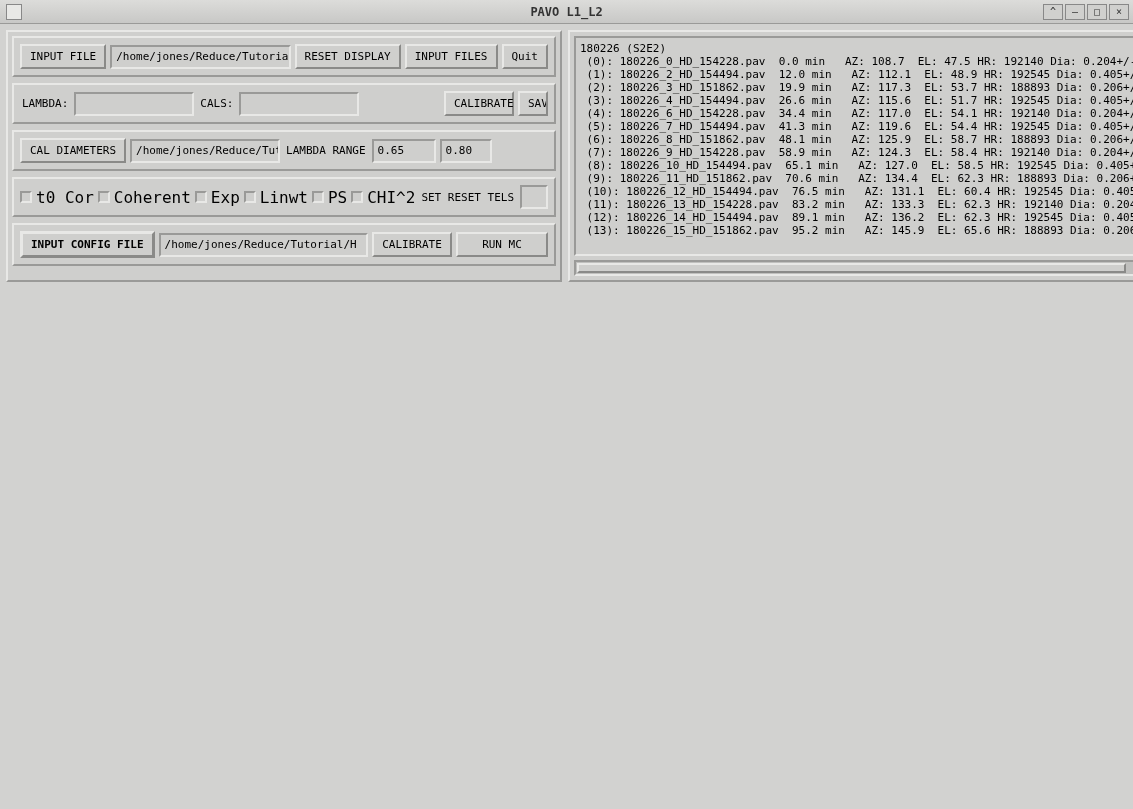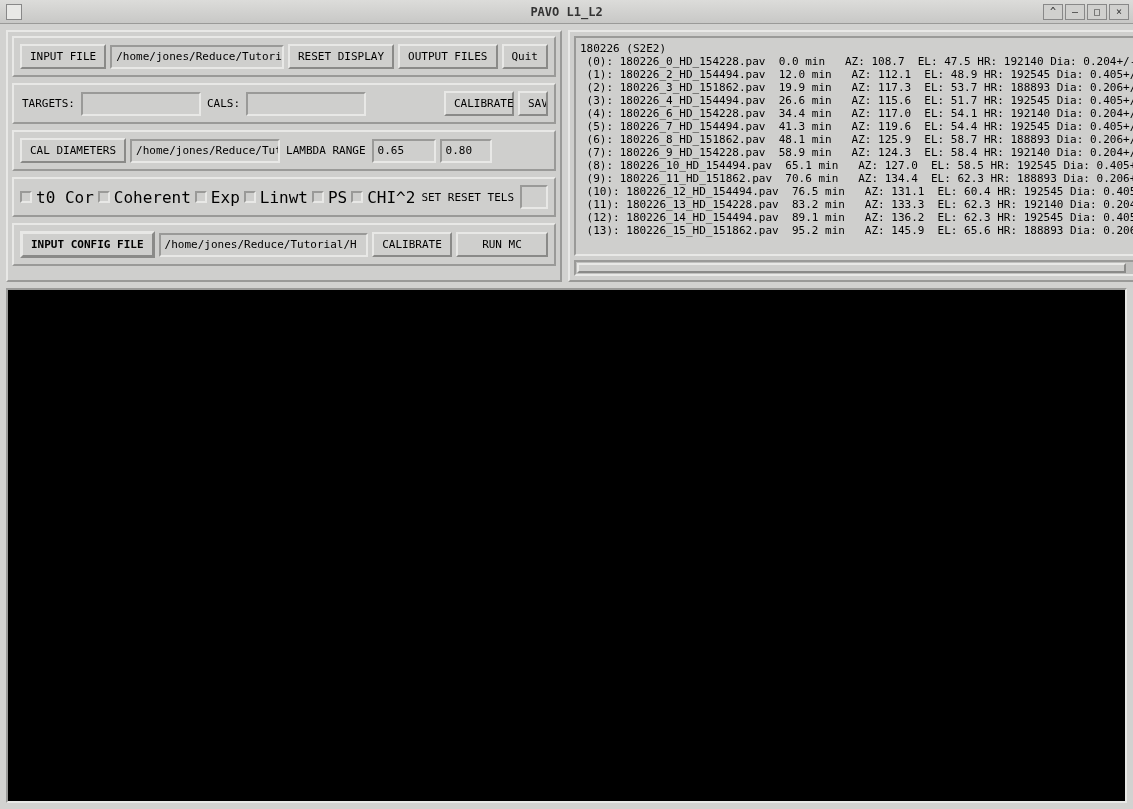"INPUT FILE" .app { flex-direction: column -> row }
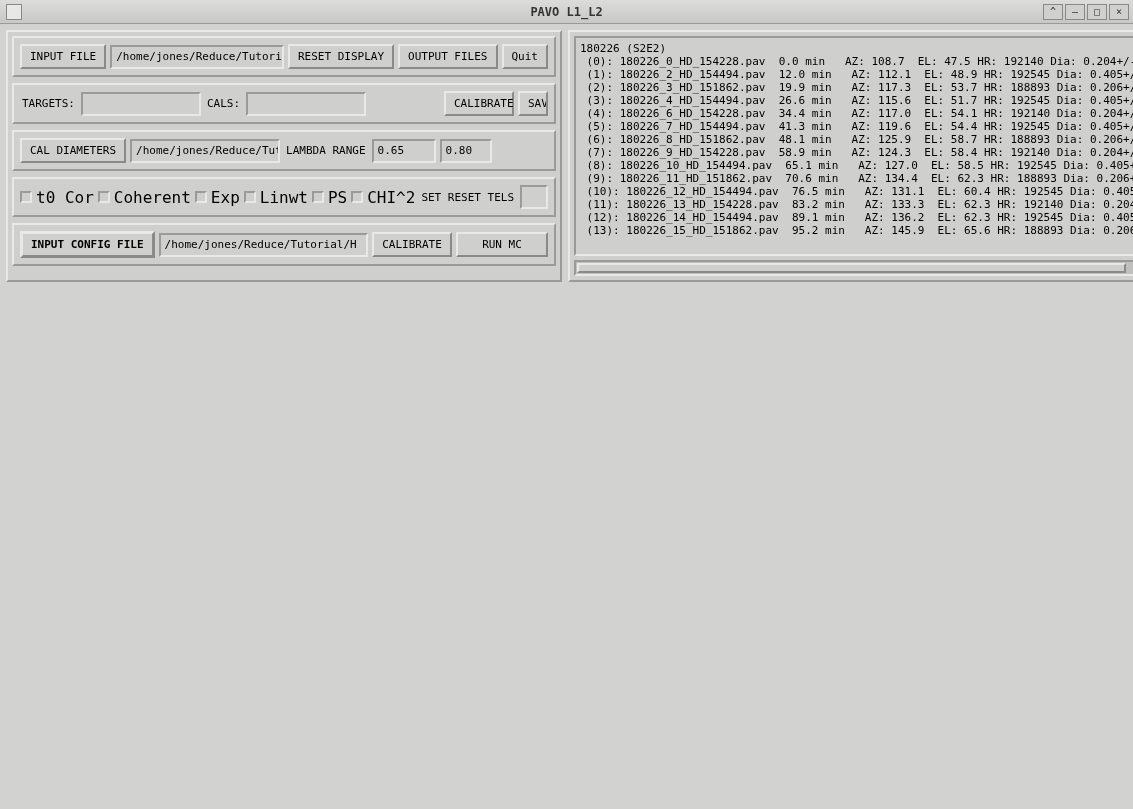"OUTPUT FILES" div.btn { text: OUTPUT -> INPUT }
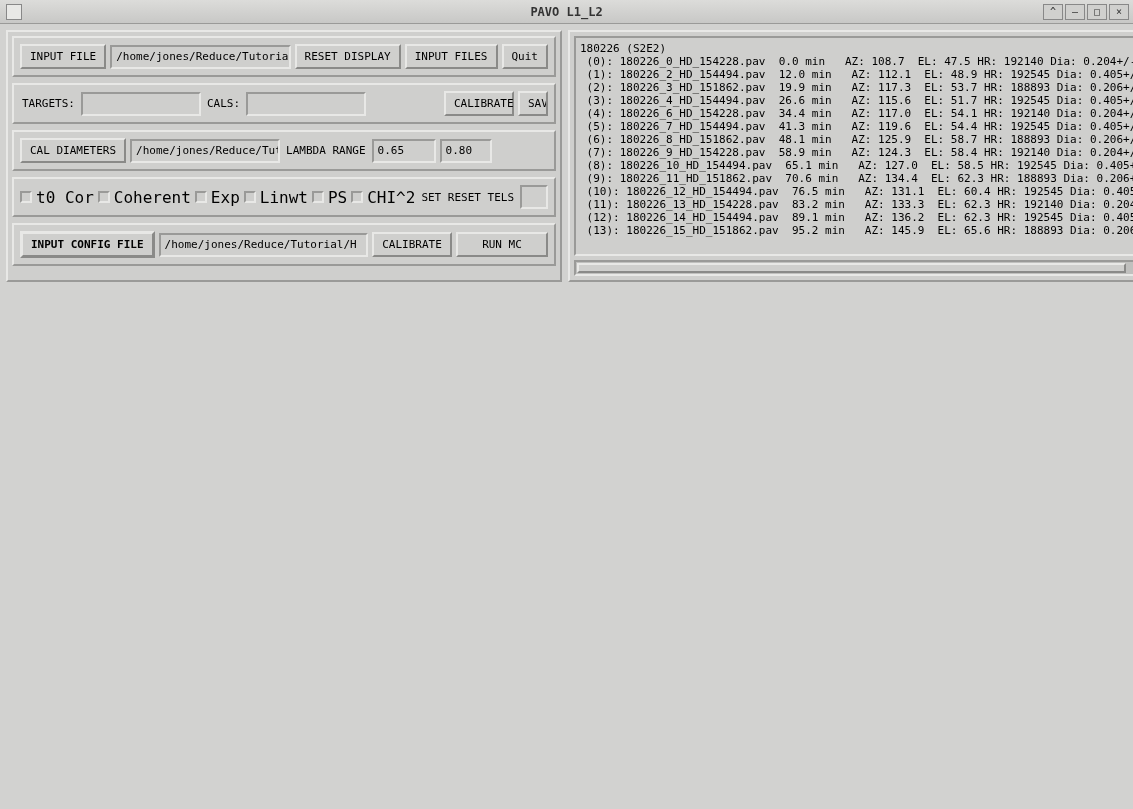"TARGETS:" span.label { text: TARGETS -> LAMBDA }
